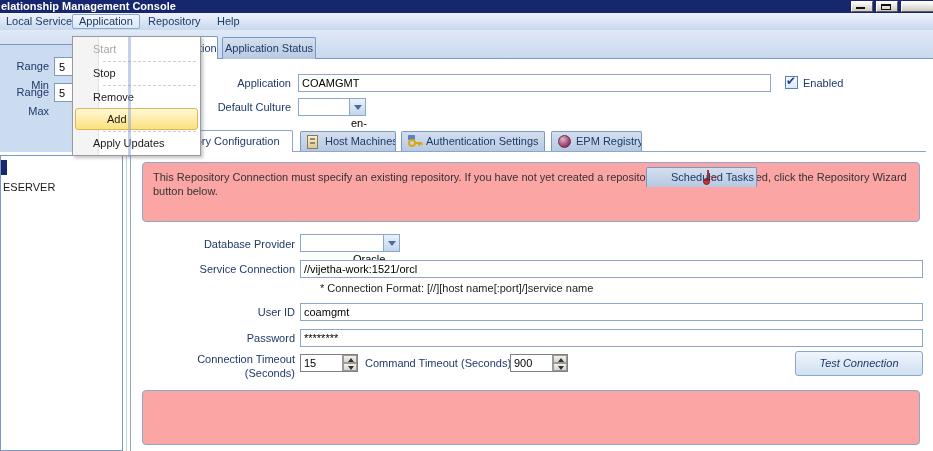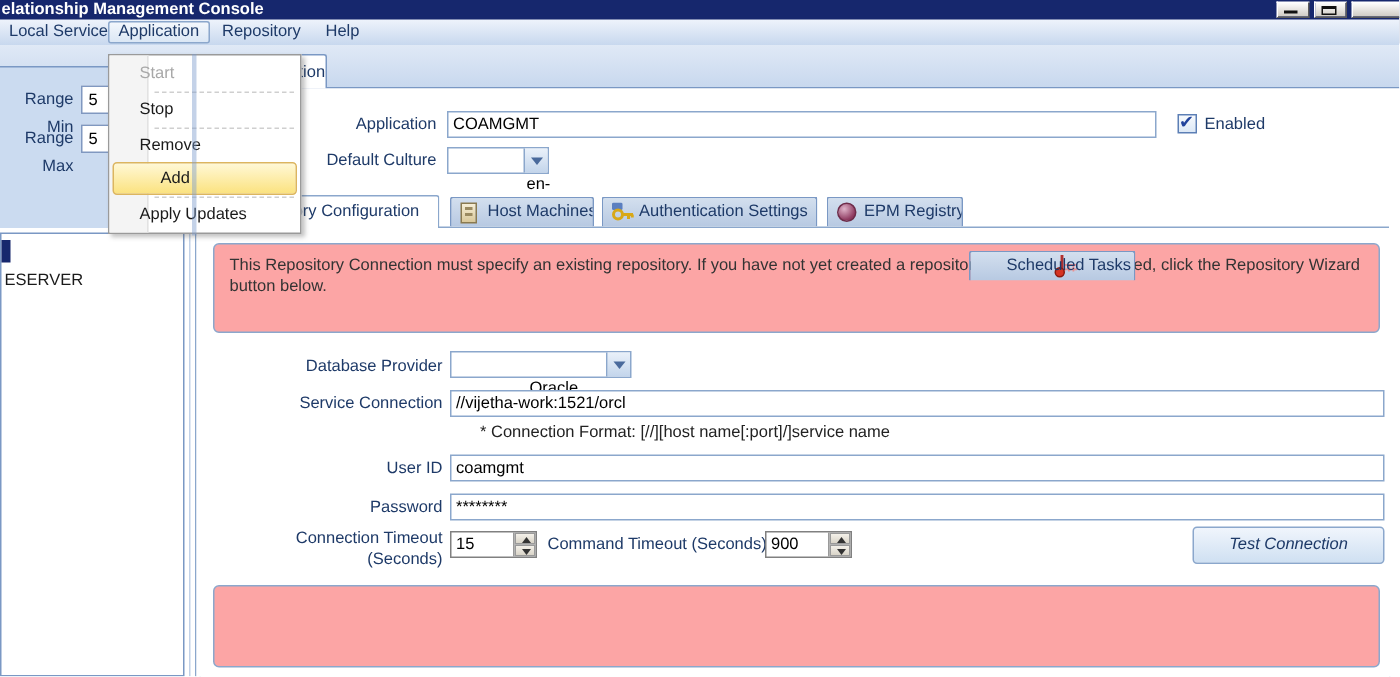"Application Status" div.abs { html: none -> <div>Application Status</div> }
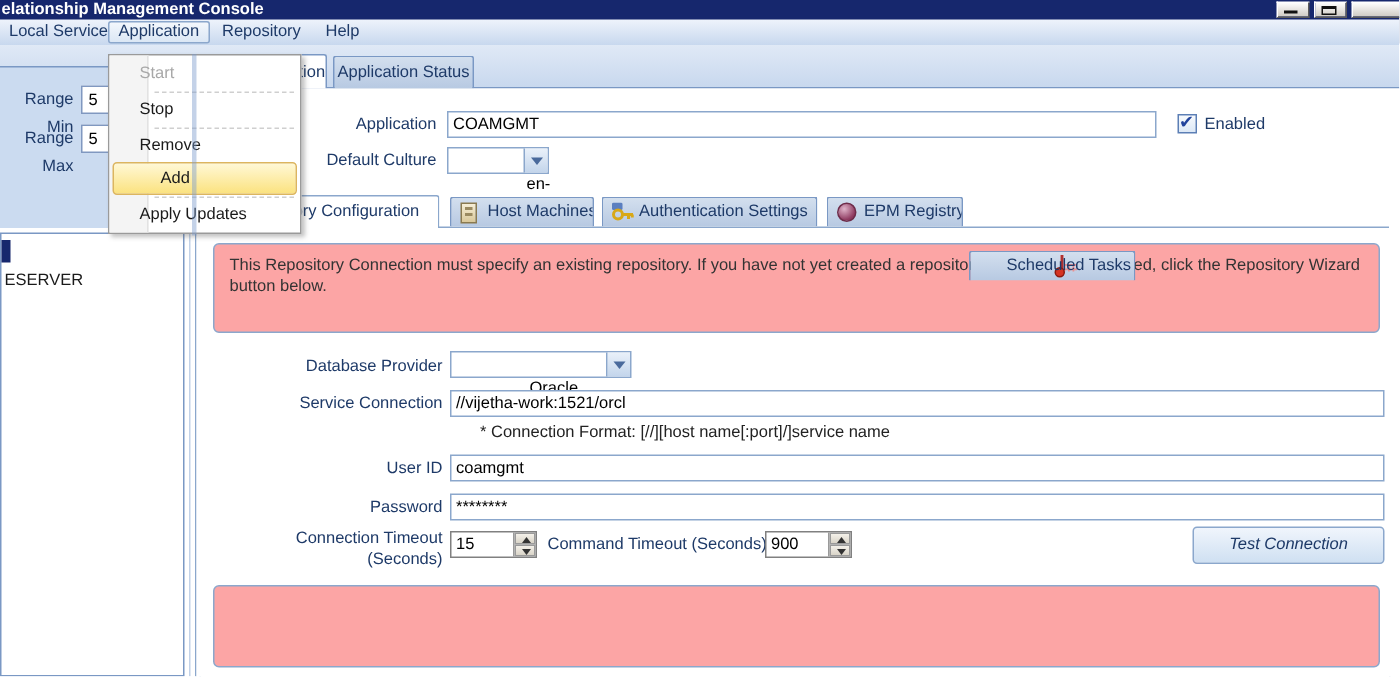"Oracle" div.combo { width: 121px -> 100px }
